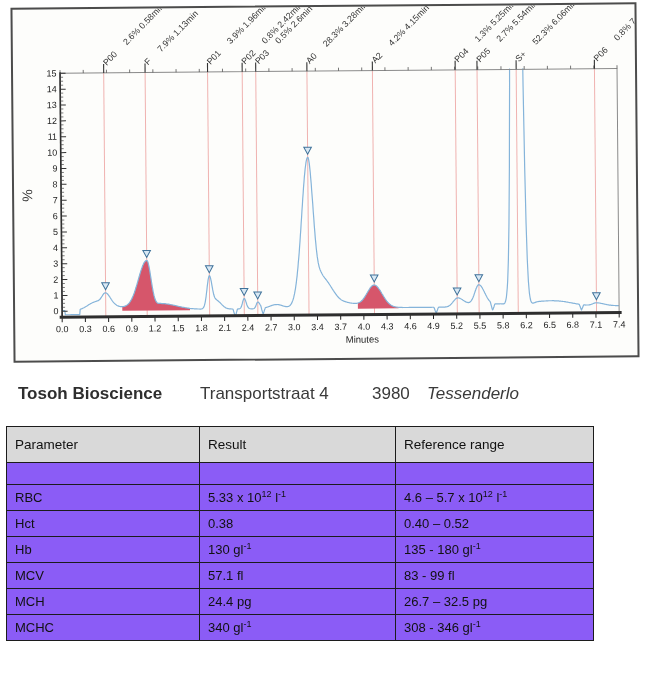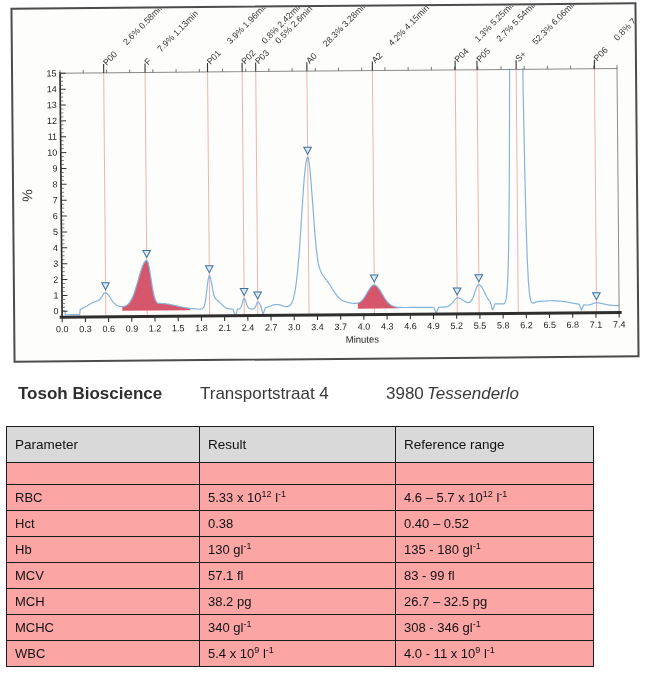"3980" .address-row .postal { left: 386px -> 372px }
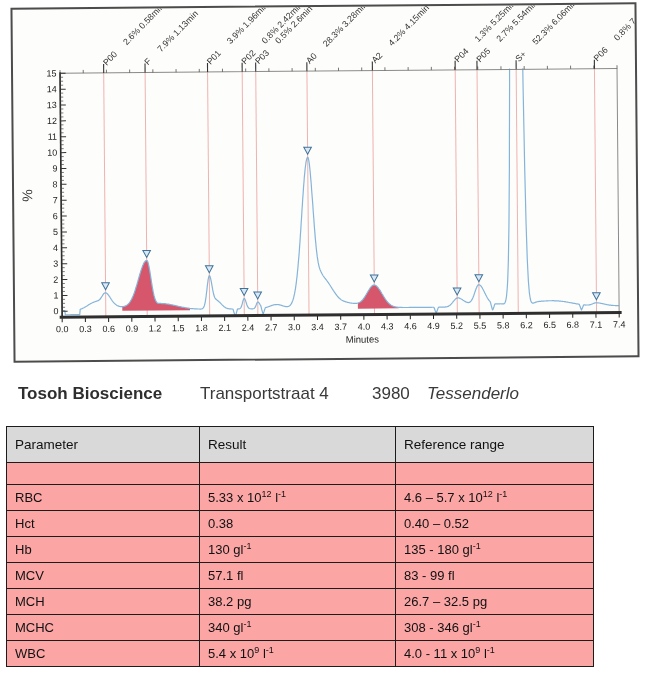"Parameter" table.results { background: #fca5a5 -> #8b5cf6 }
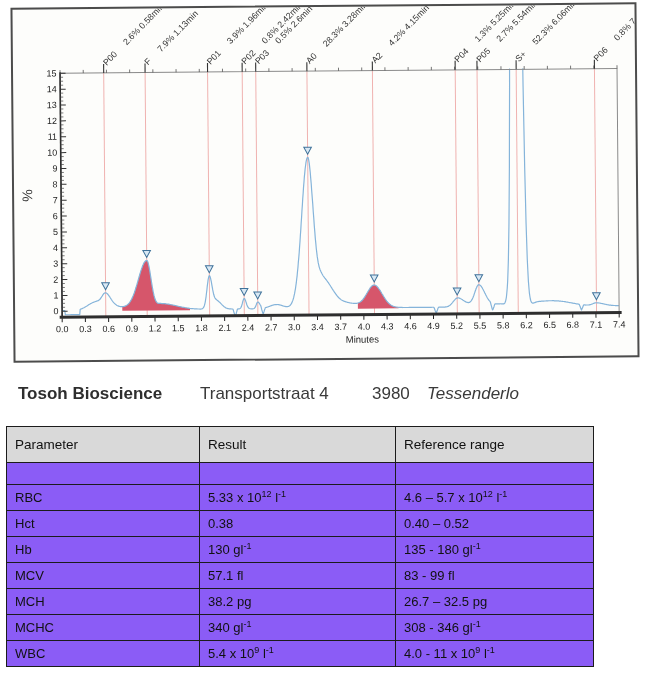"38.2 pg" td { text: 38.2 -> 24.4 }
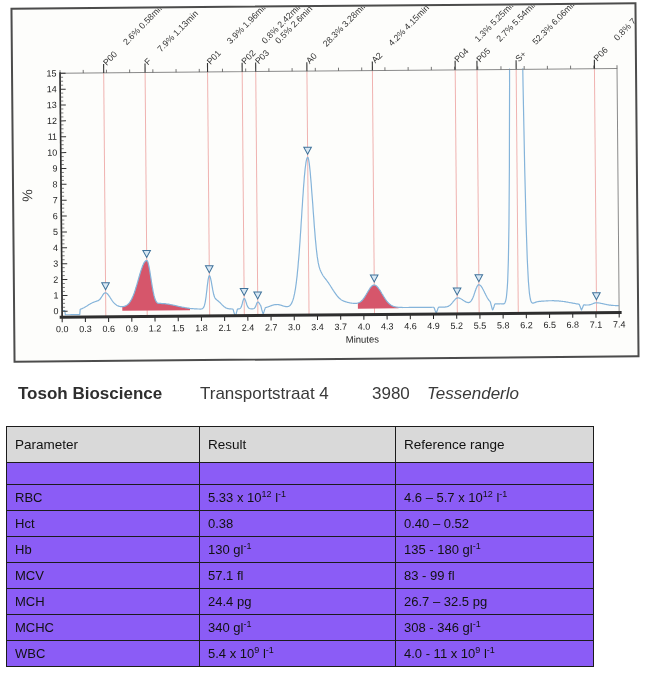"WBC" tr { html: <tr> <td>WBC</td> <td>5.4 x 10<sup>9</sup> l<sup>-1</sup></td> <td>4.0 - 11 x 10<sup>9</sup> l<sup>-1</sup></td> </tr> -> none }
